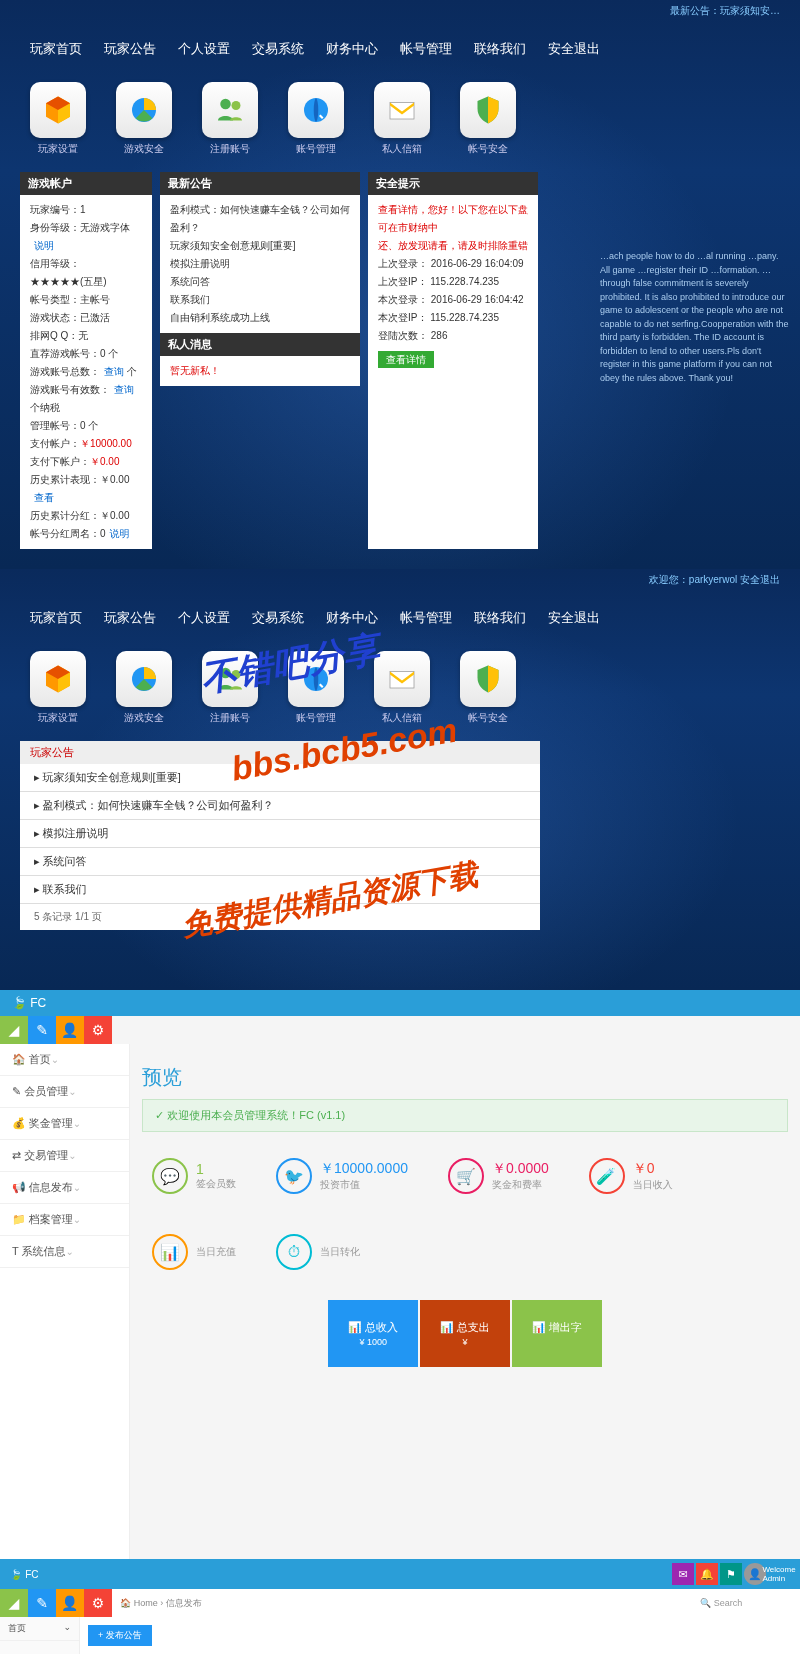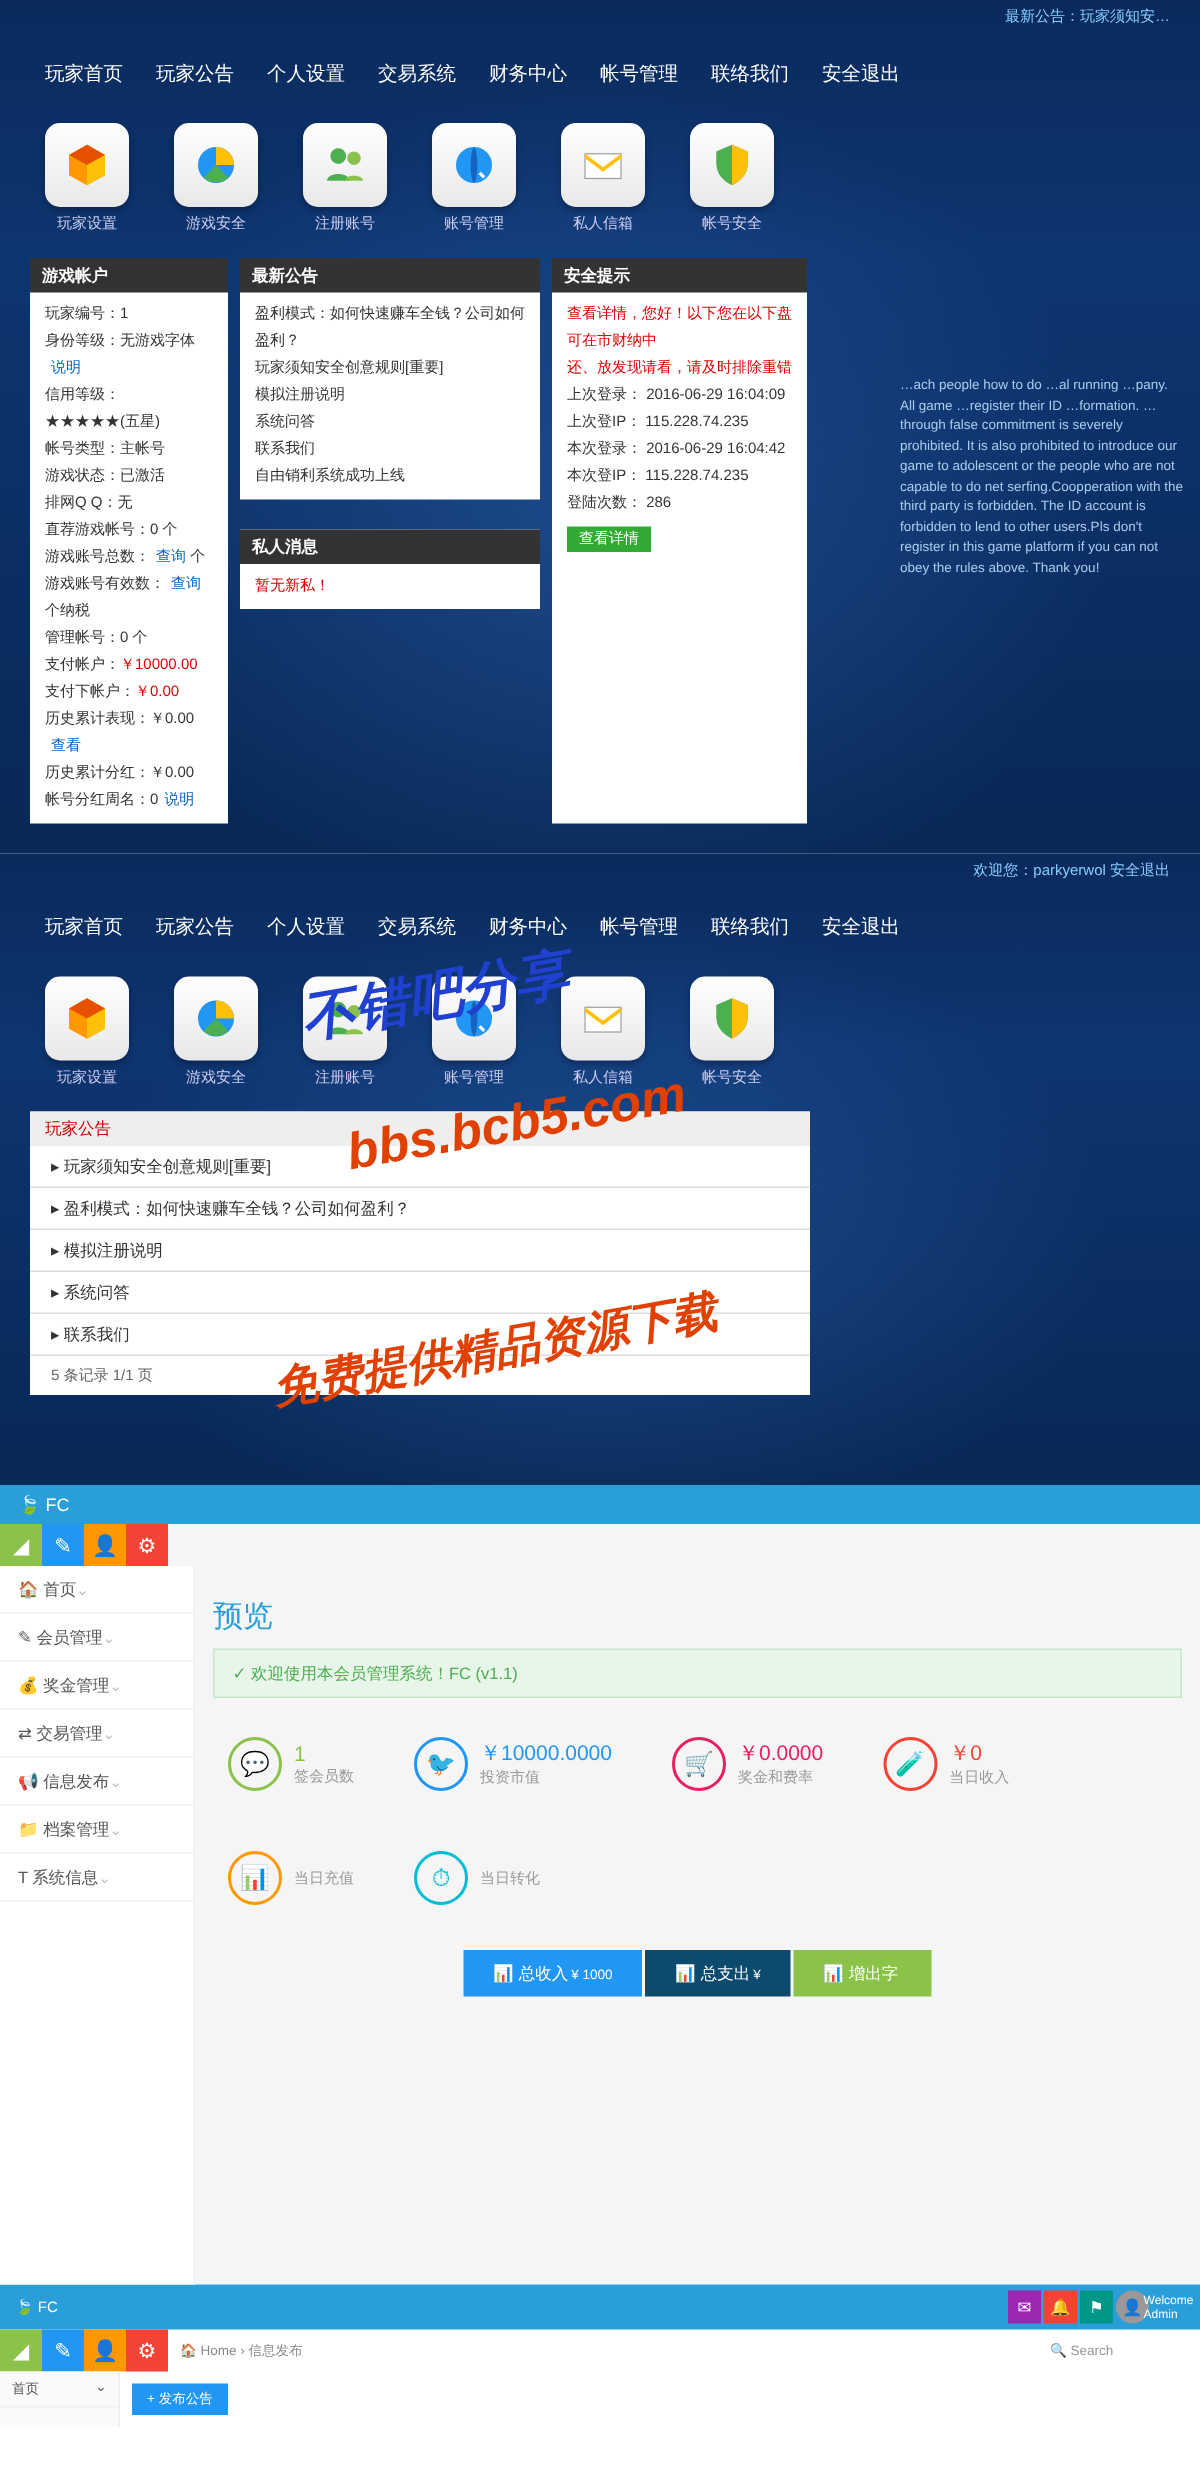"最新公告" div { gap: 20px -> 0 }
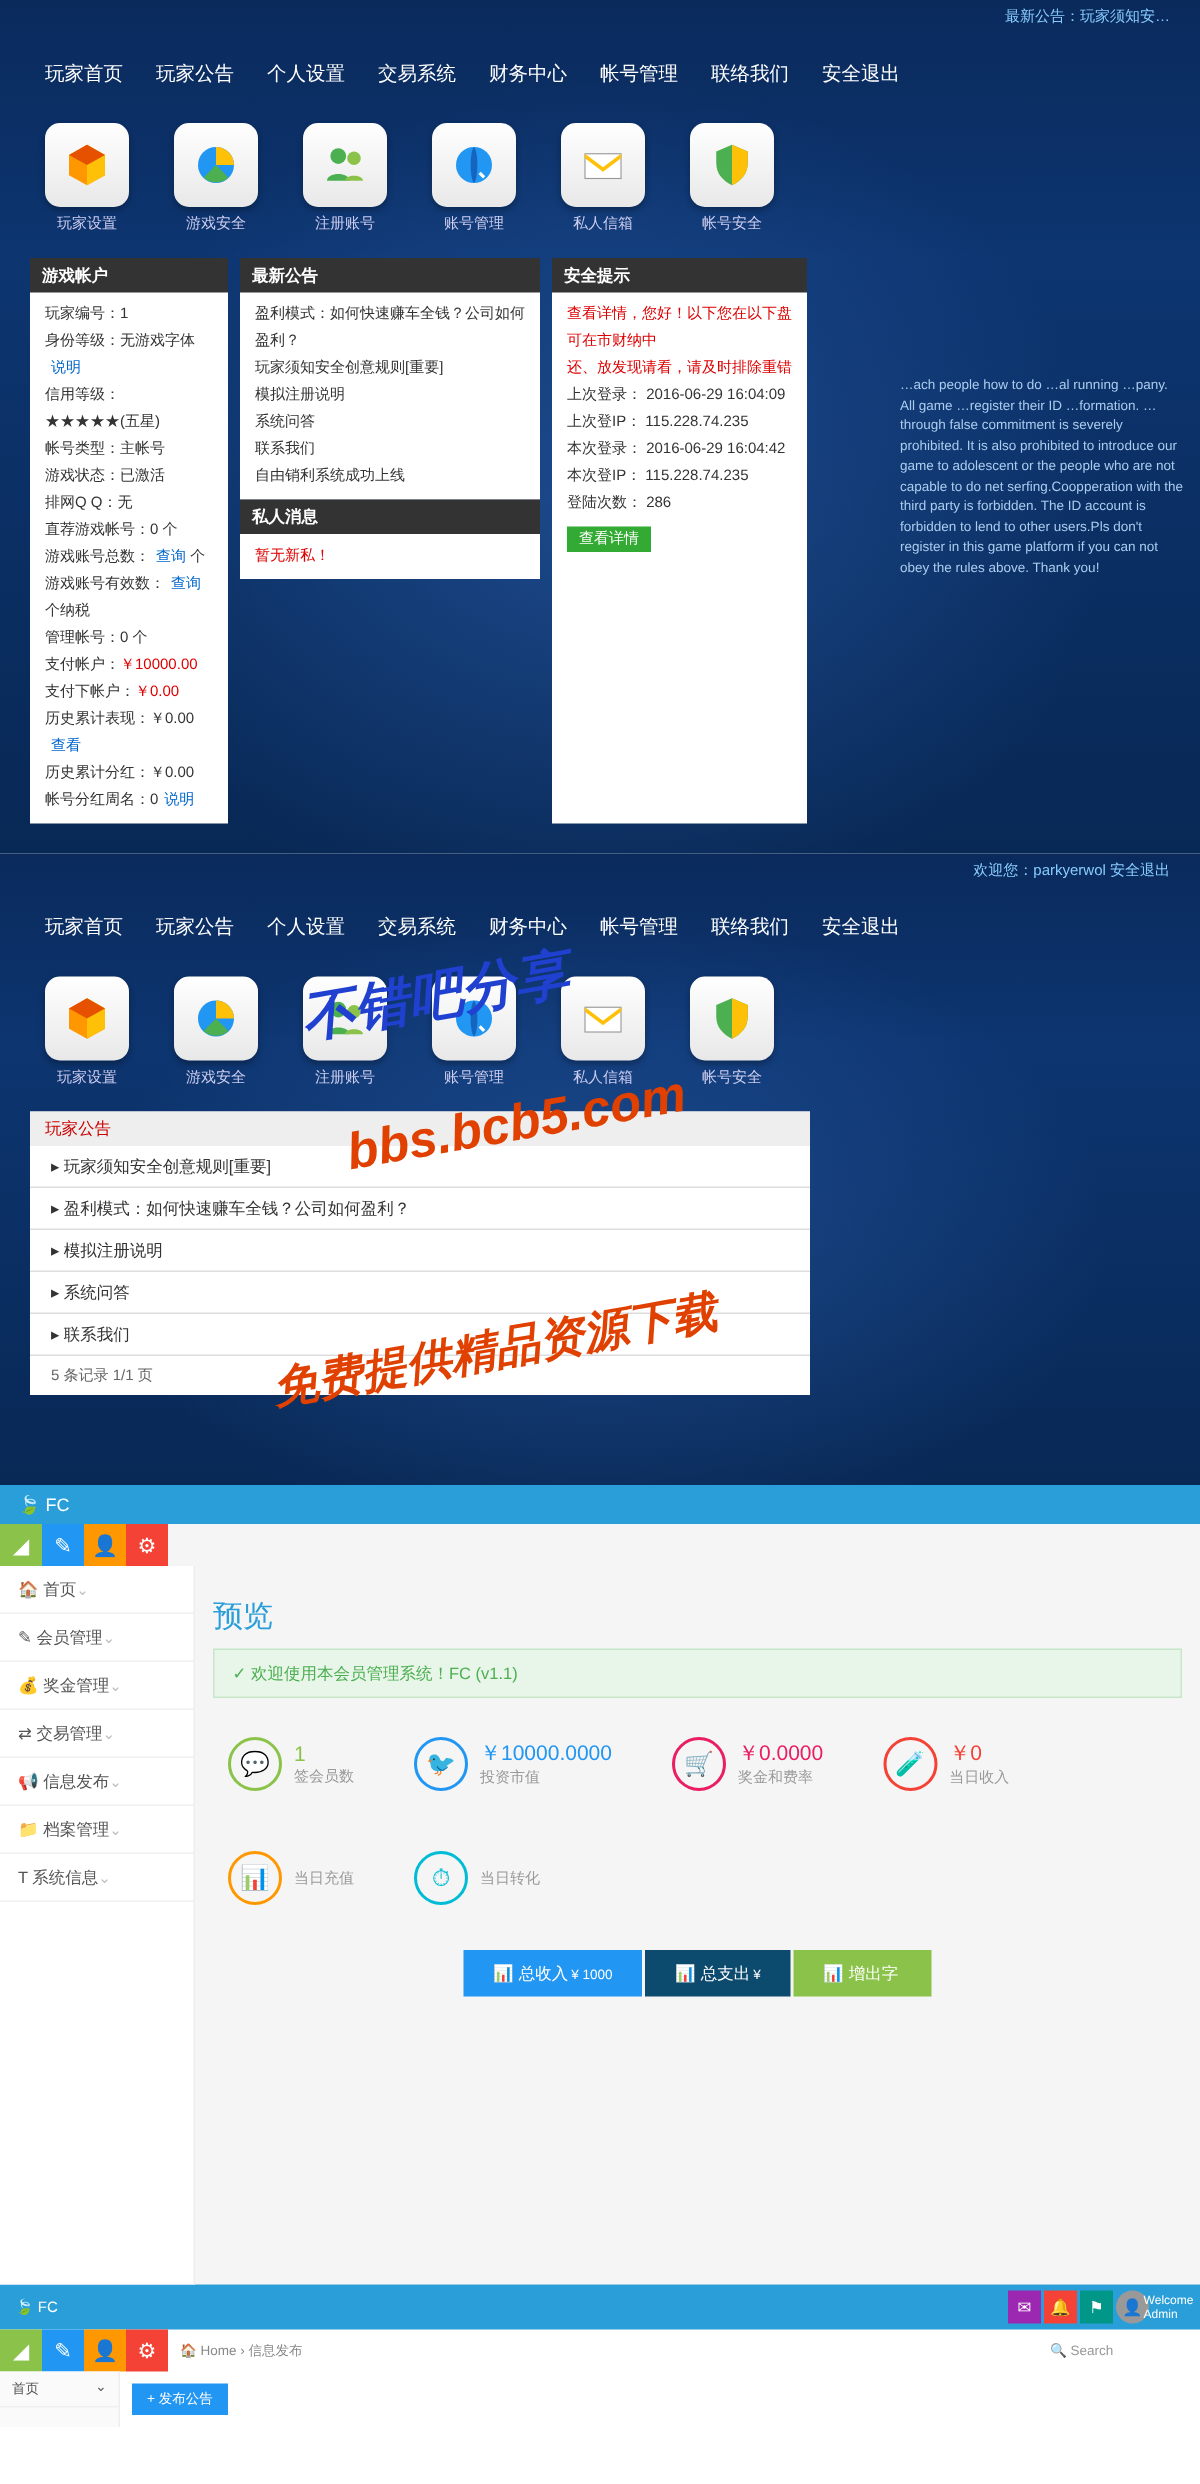"📊 总收入" .abtn { flex-direction: none -> column; padding: 8px 20px -> 20px 20px }
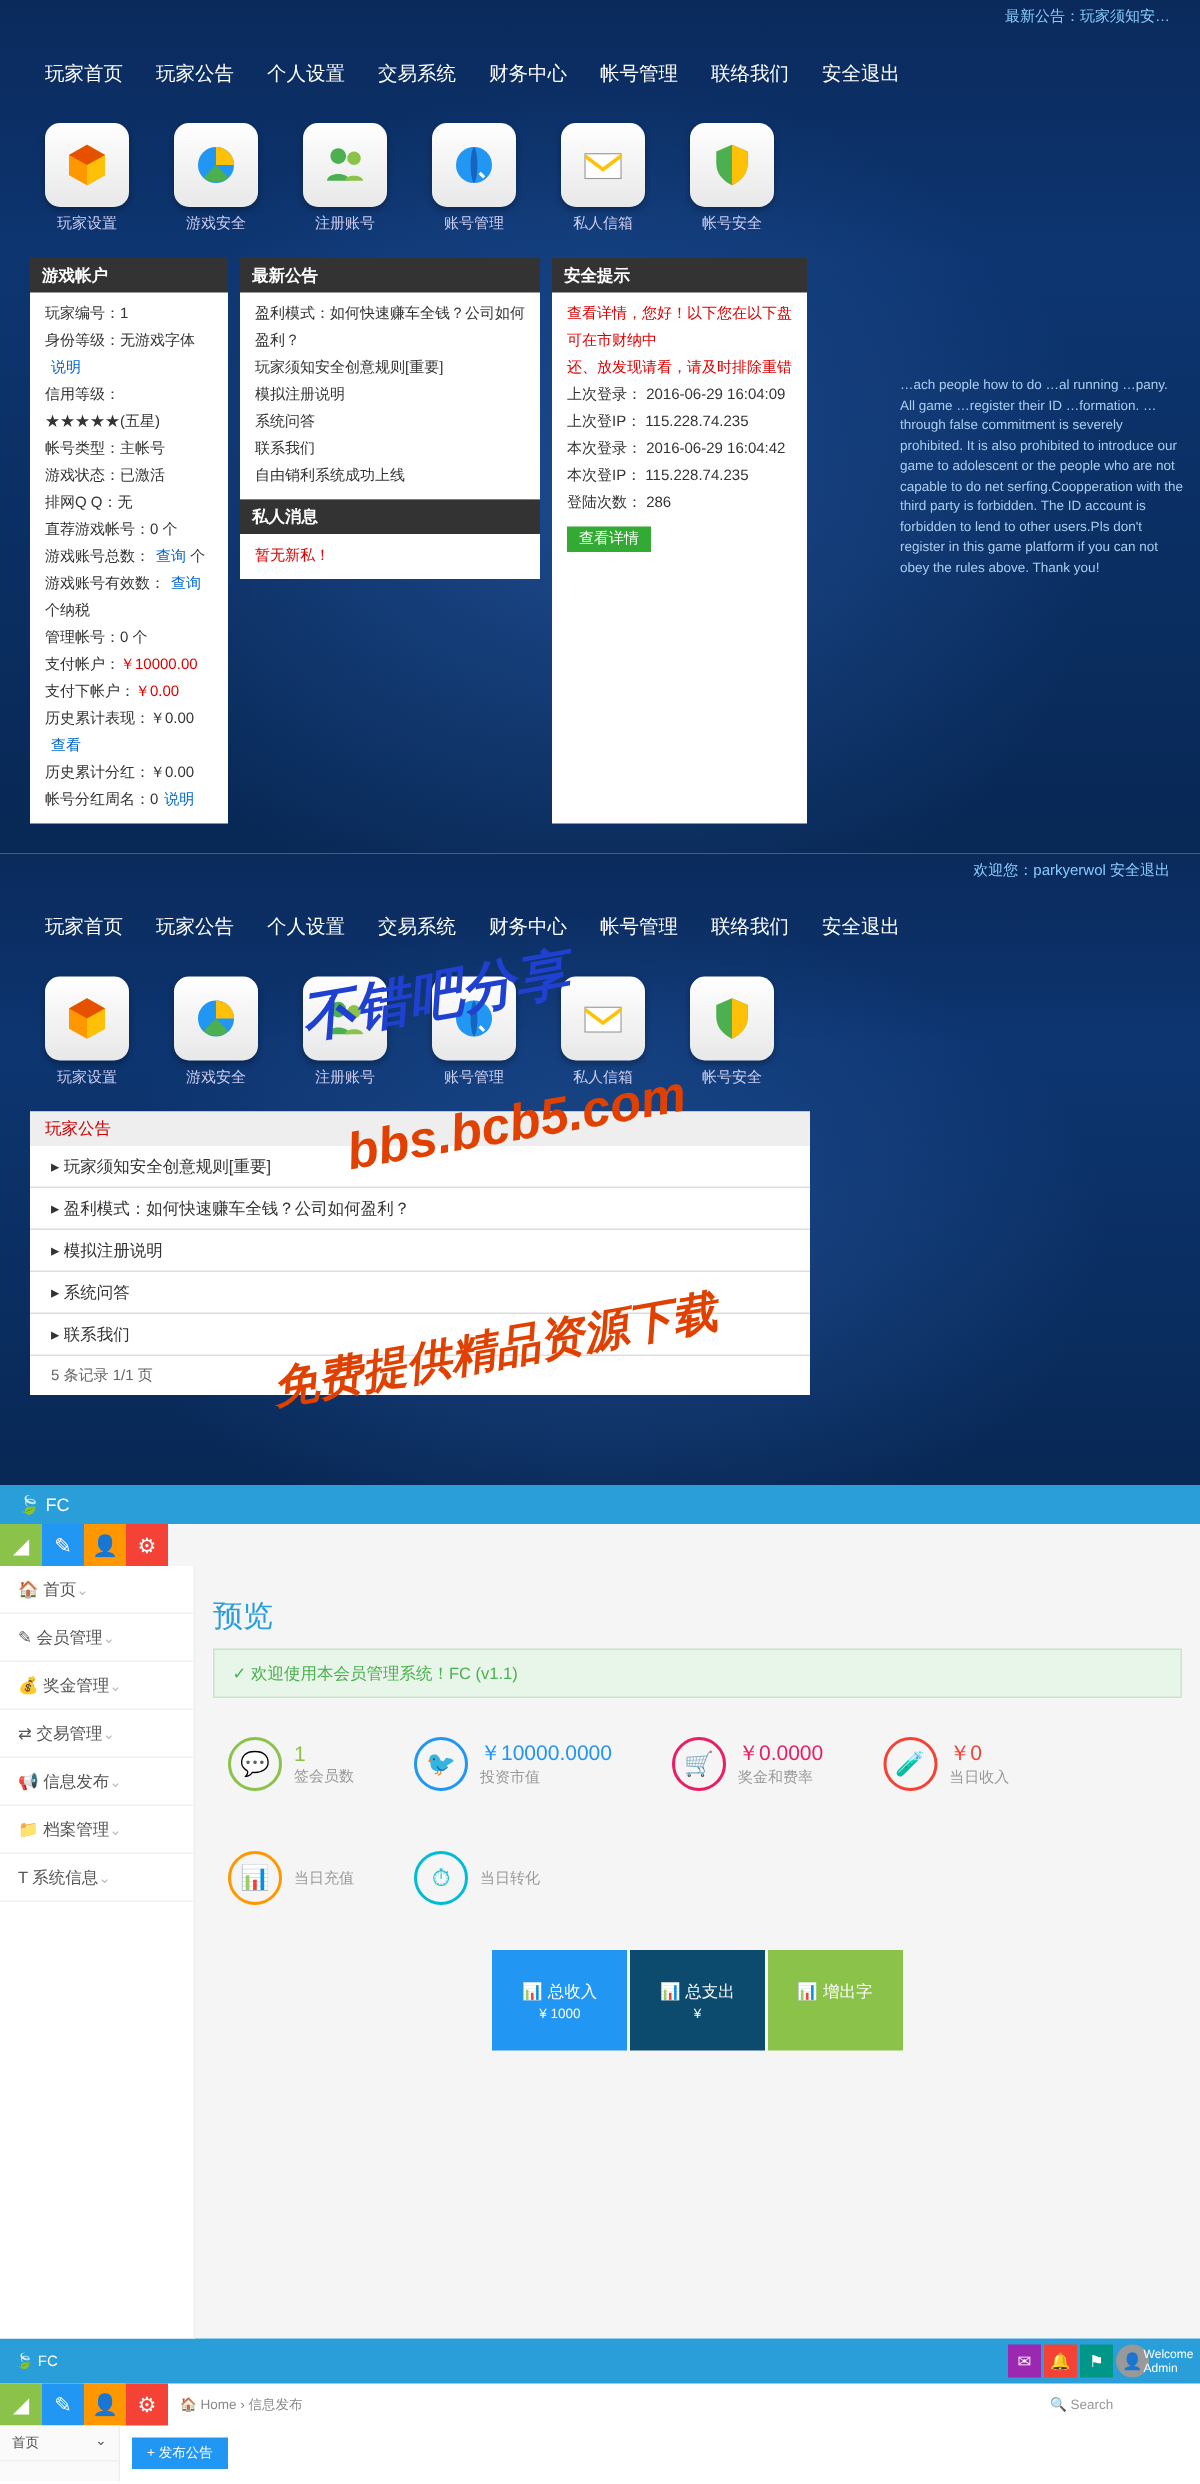"📊 总支出" .ab-gray { background: #0c4a6e -> #c2410c }
